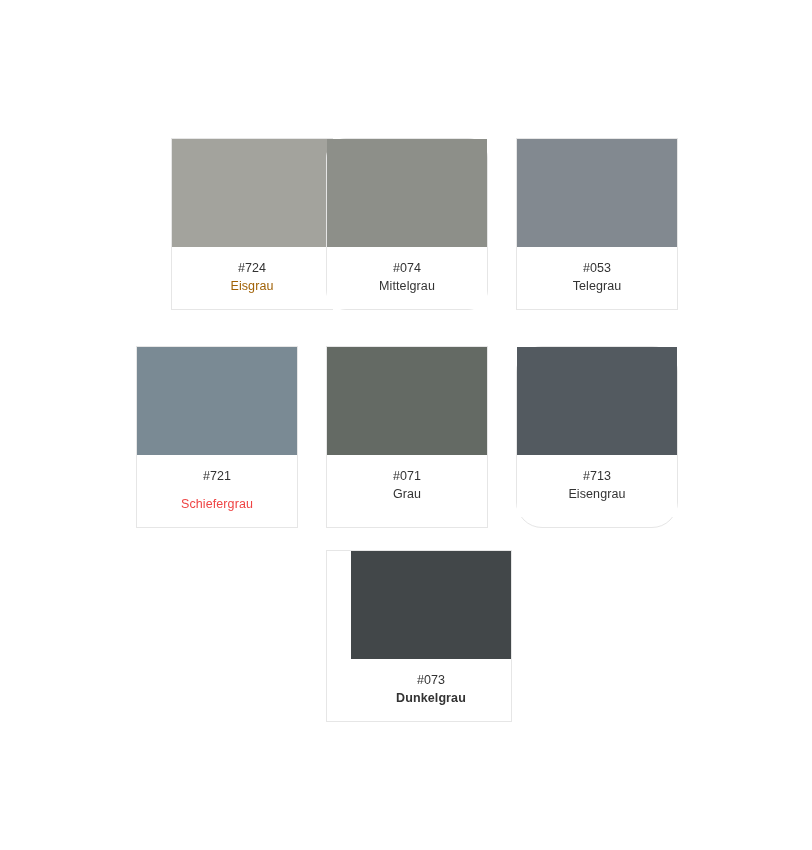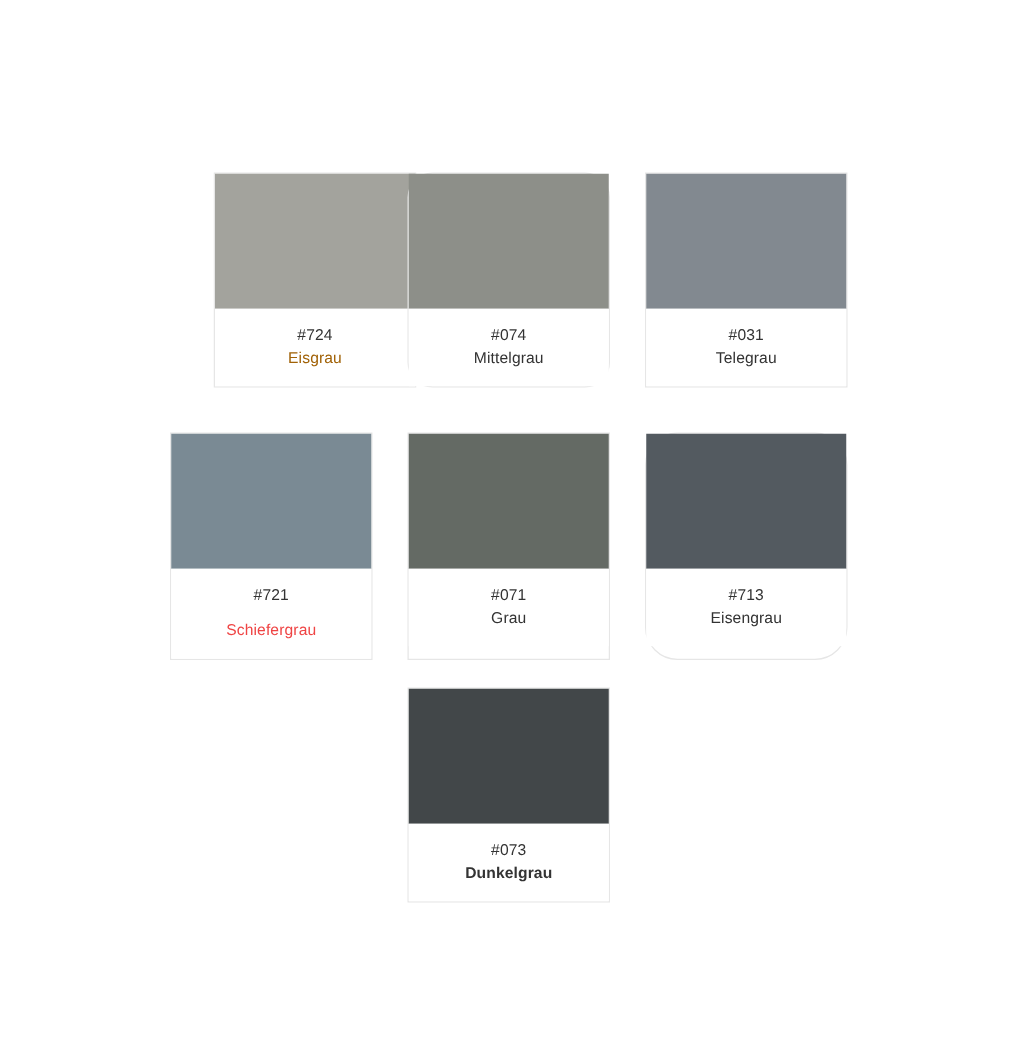"#031" div.swatch-code { text: 031 -> 053 }
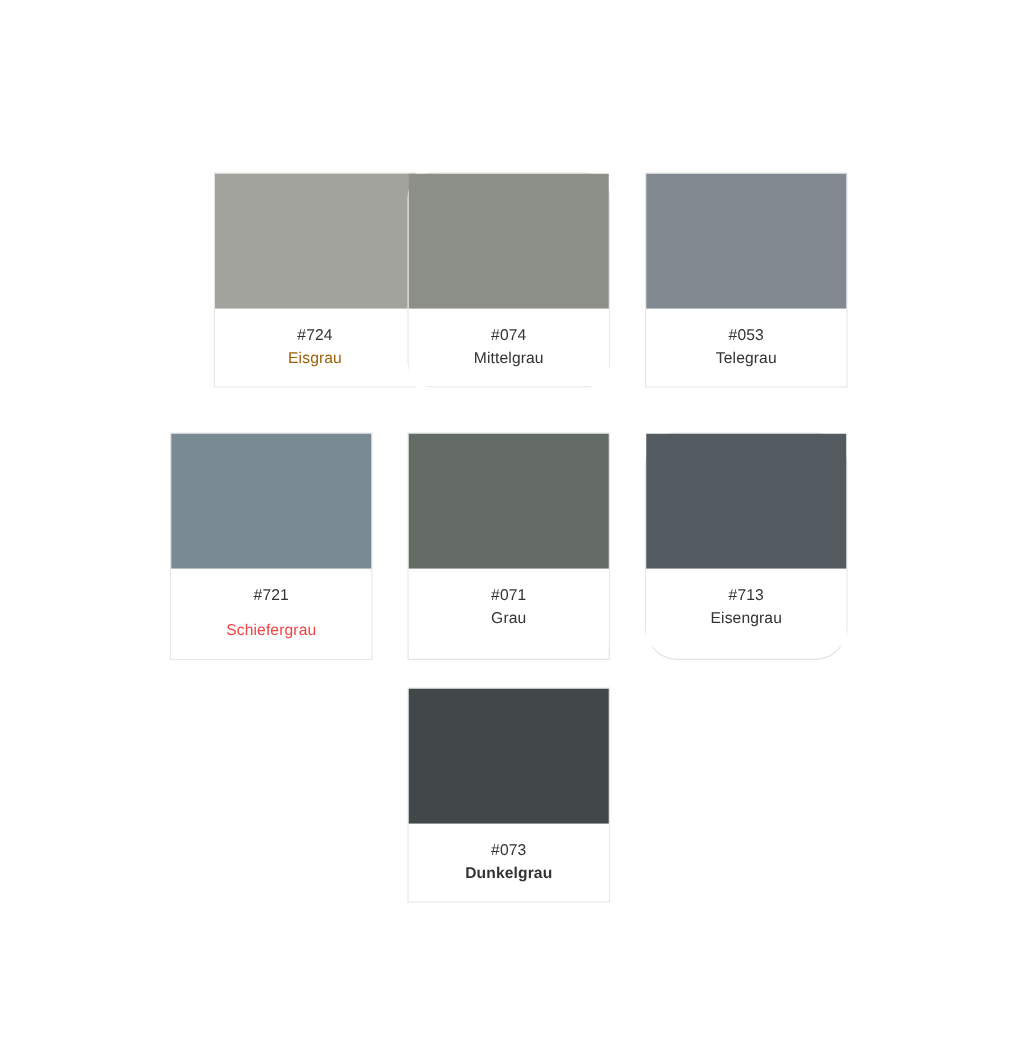"#073" div.swatch-card { padding-left: none -> 24px }
